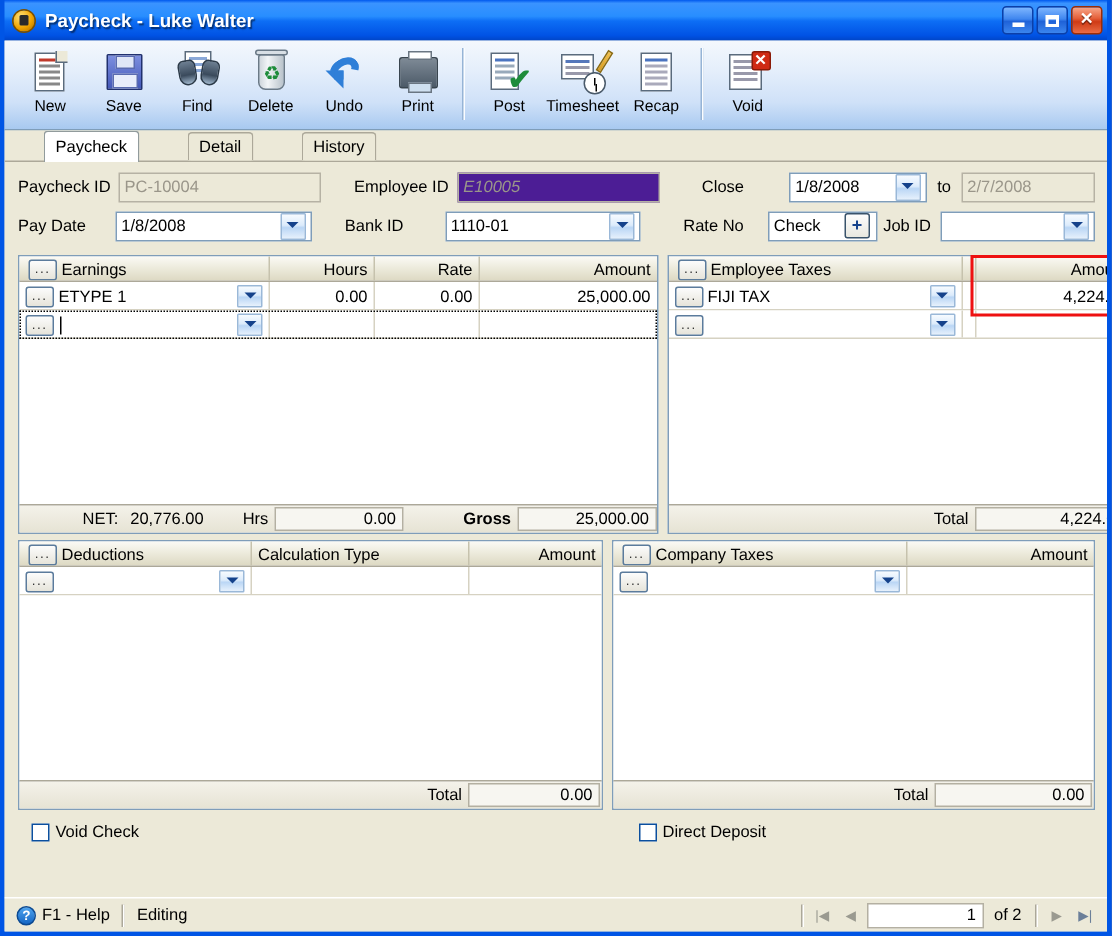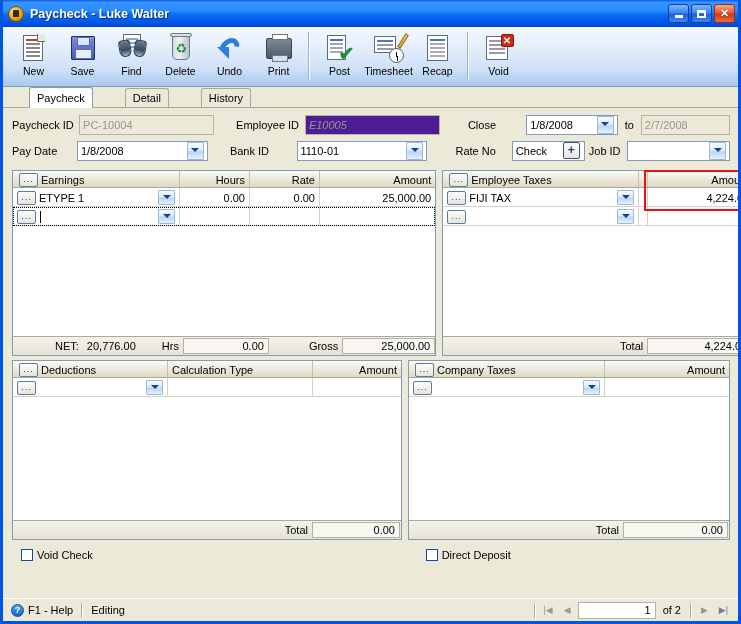"Gross" span.totlabel { font-weight: none -> bold }
